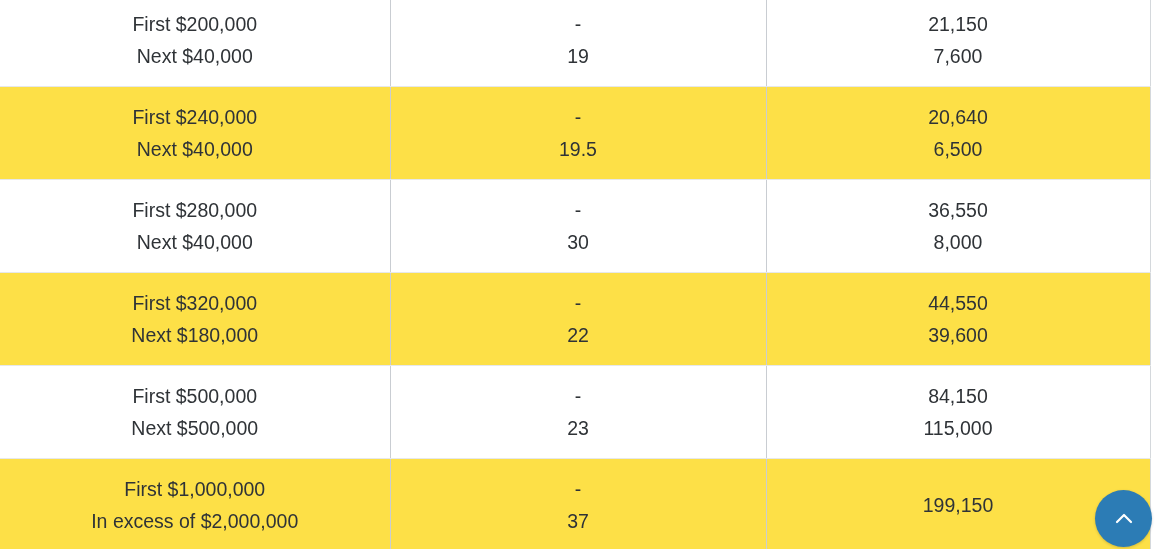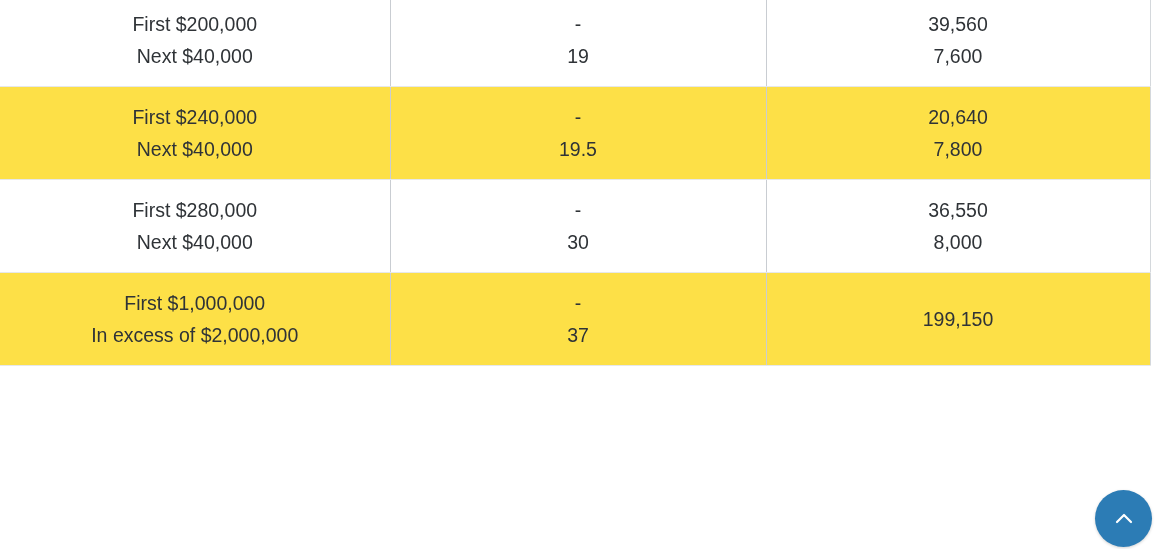"39,560" span.cell-line { text: 39,560 -> 21,150 }
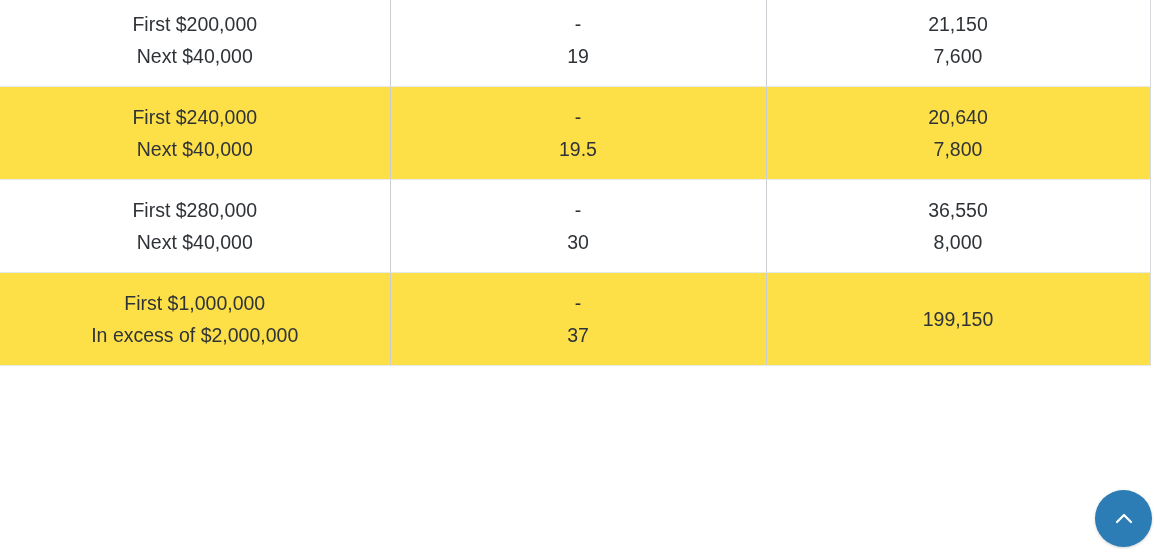"7,800" span.cell-line { text: 7,800 -> 6,500 }
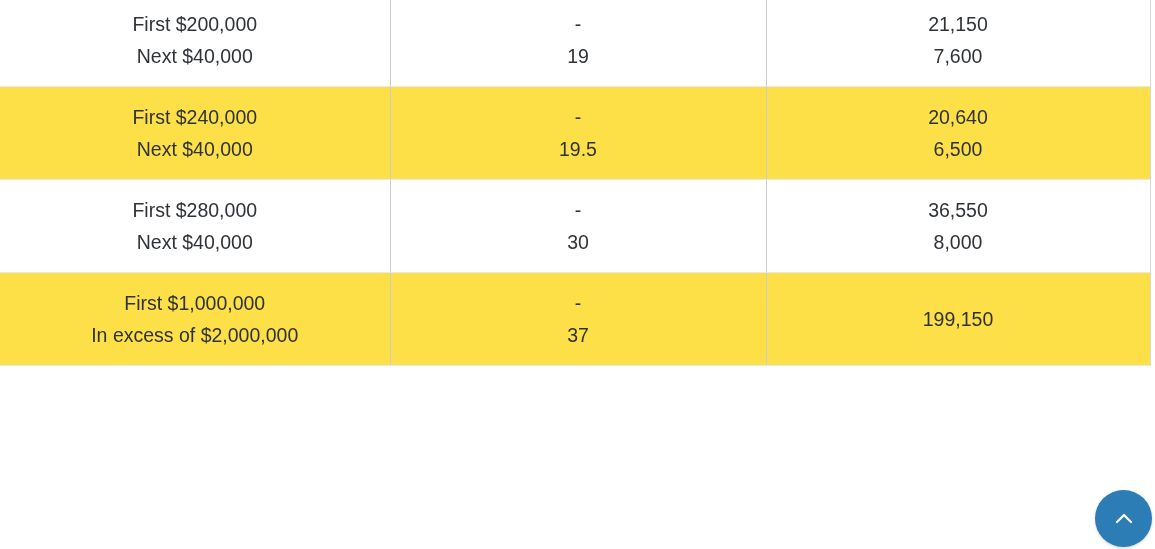"First $320,000" tr.shaded { html: none -> <tr> <td> <span> <span>First $320,000</span> <span>Next $180,000</span> </span> </td> <td> <span> <span>-</span> <span>22</span> </span> </td> <td> <span> <span>44,550</span> <span>39,600</span> </span> </td> </tr> }
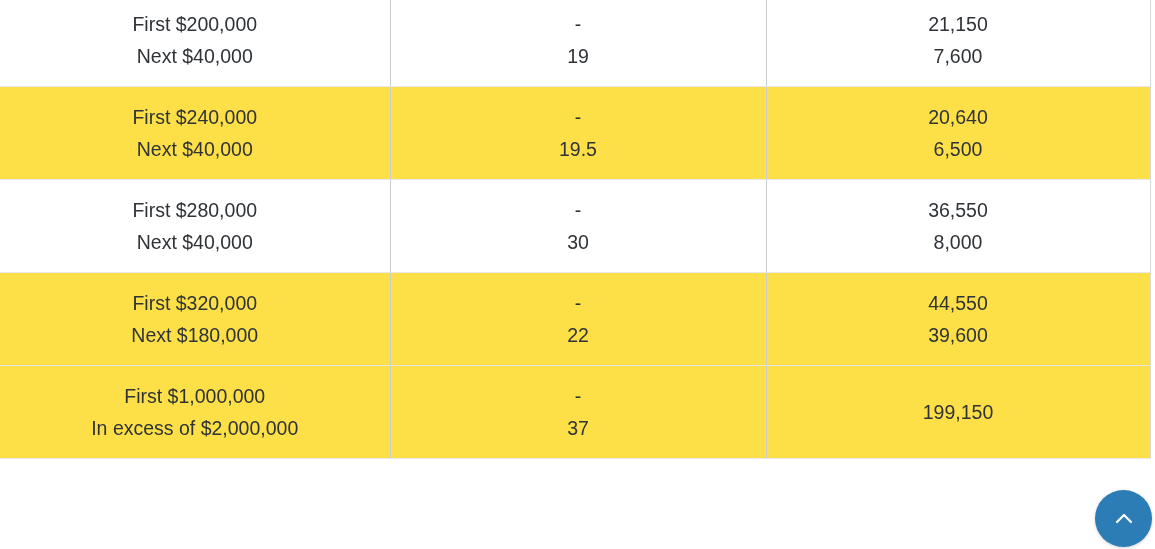"First $500,000" tr.plain { html: none -> <tr> <td> <span> <span>First $500,000</span> <span>Next $500,000</span> </span> </td> <td> <span> <span>-</span> <span>23</span> </span> </td> <td> <span> <span>84,150</span> <span>115,000</span> </span> </td> </tr> }
